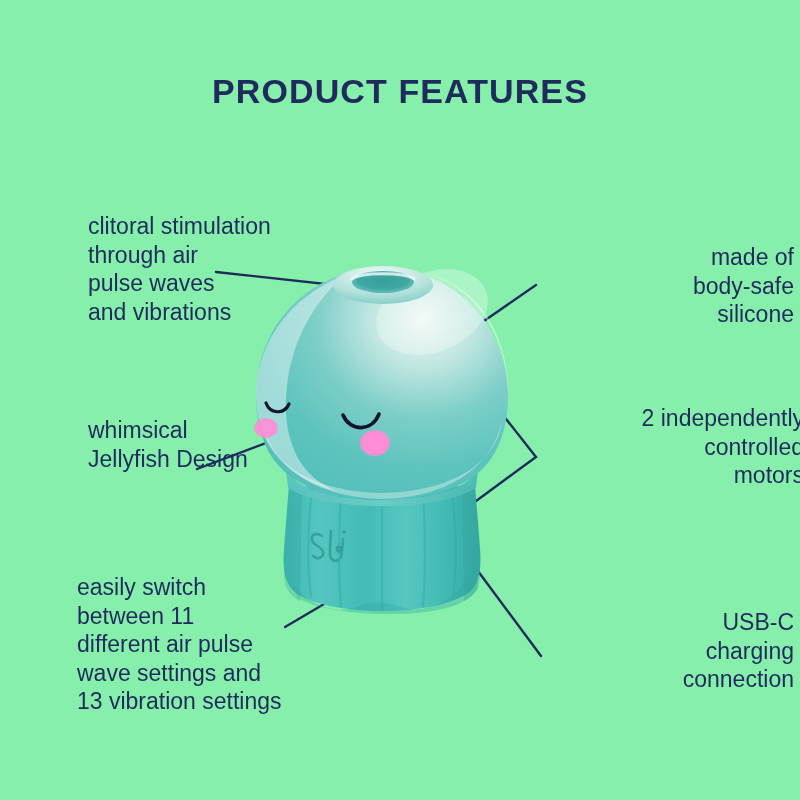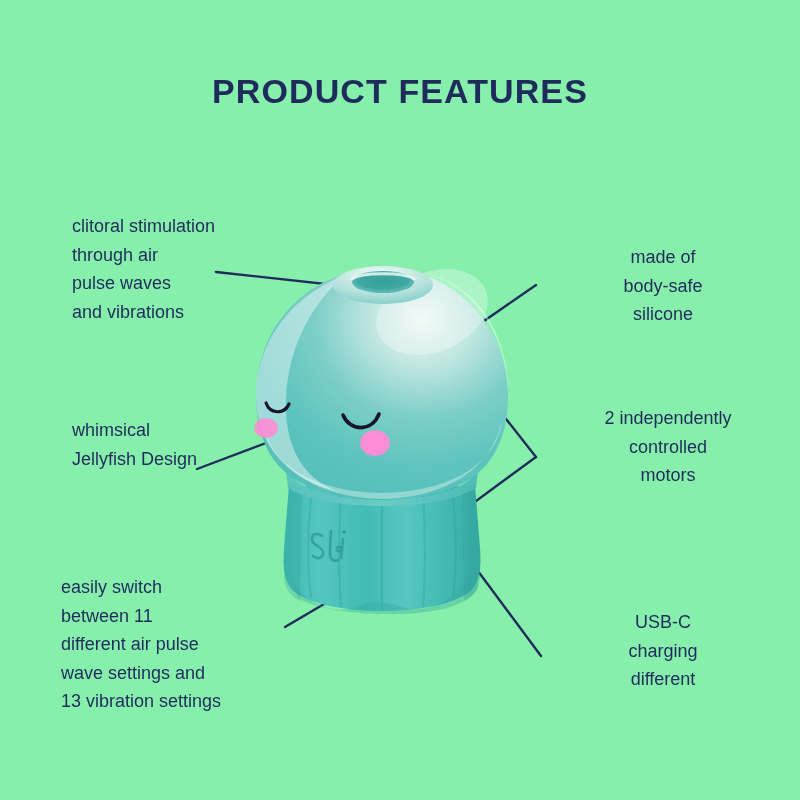"clitoral stimulation" .feature-label { font-size: 18px -> 23px; margin-left: none -> 16px }
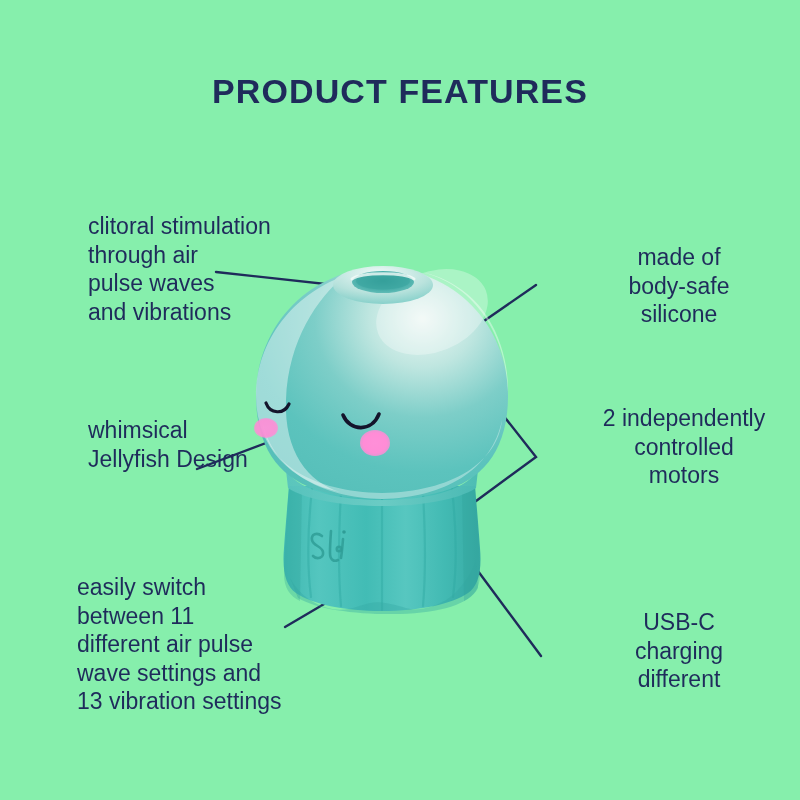"made of" .fl-right { text-align: center -> right }
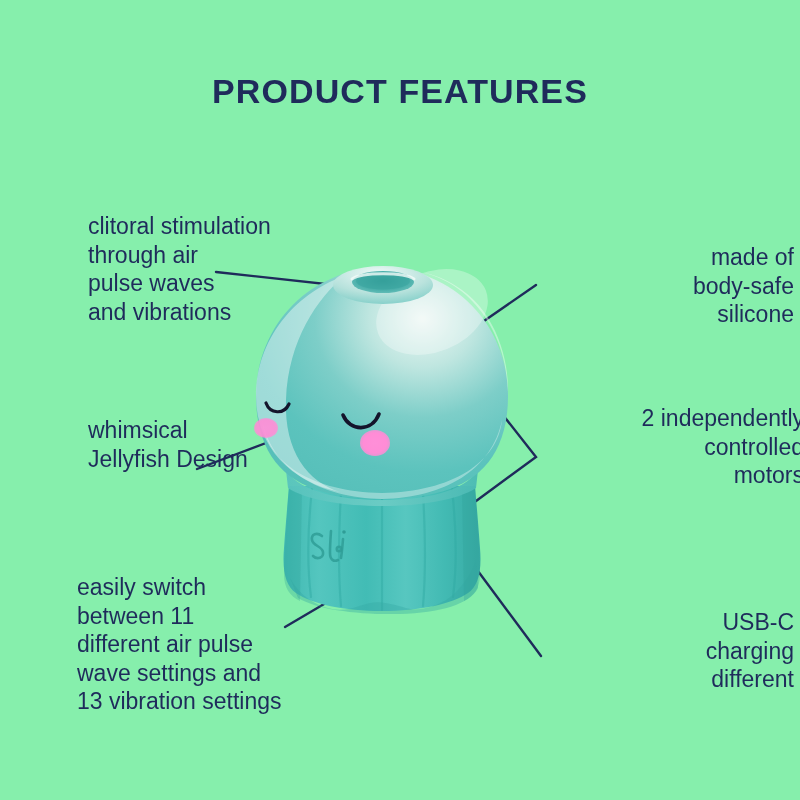"USB-C" div.feature-label { text: different -> connection }
